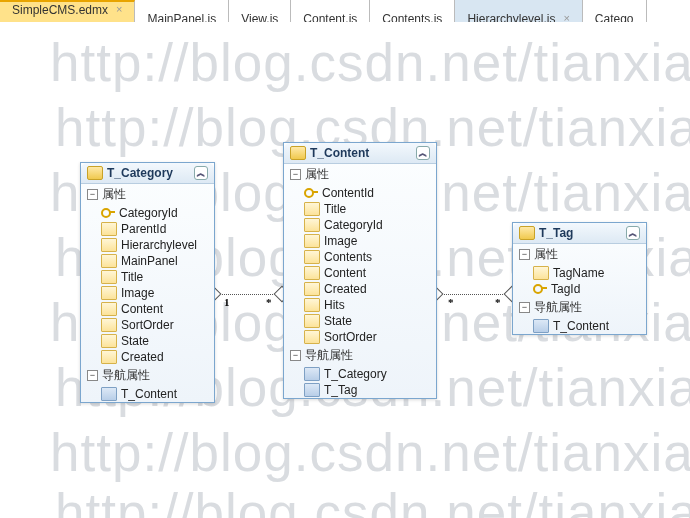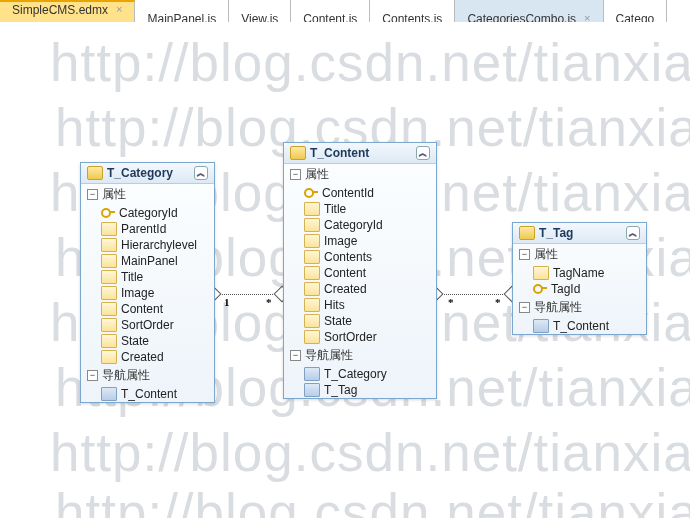"CategoriesCombo.js" span { text: CategoriesCombo.js -> Hierarchylevel.js }
